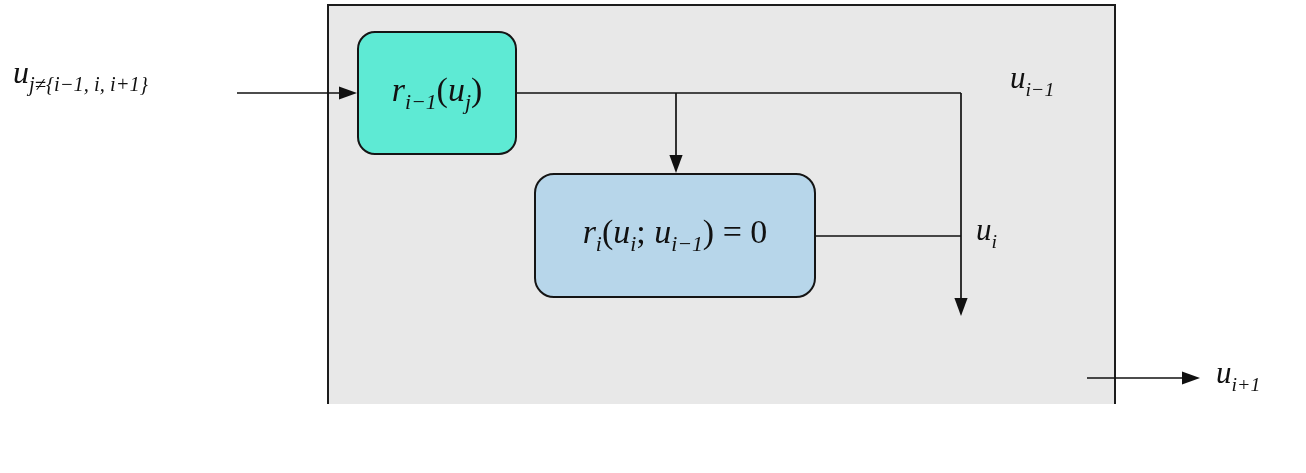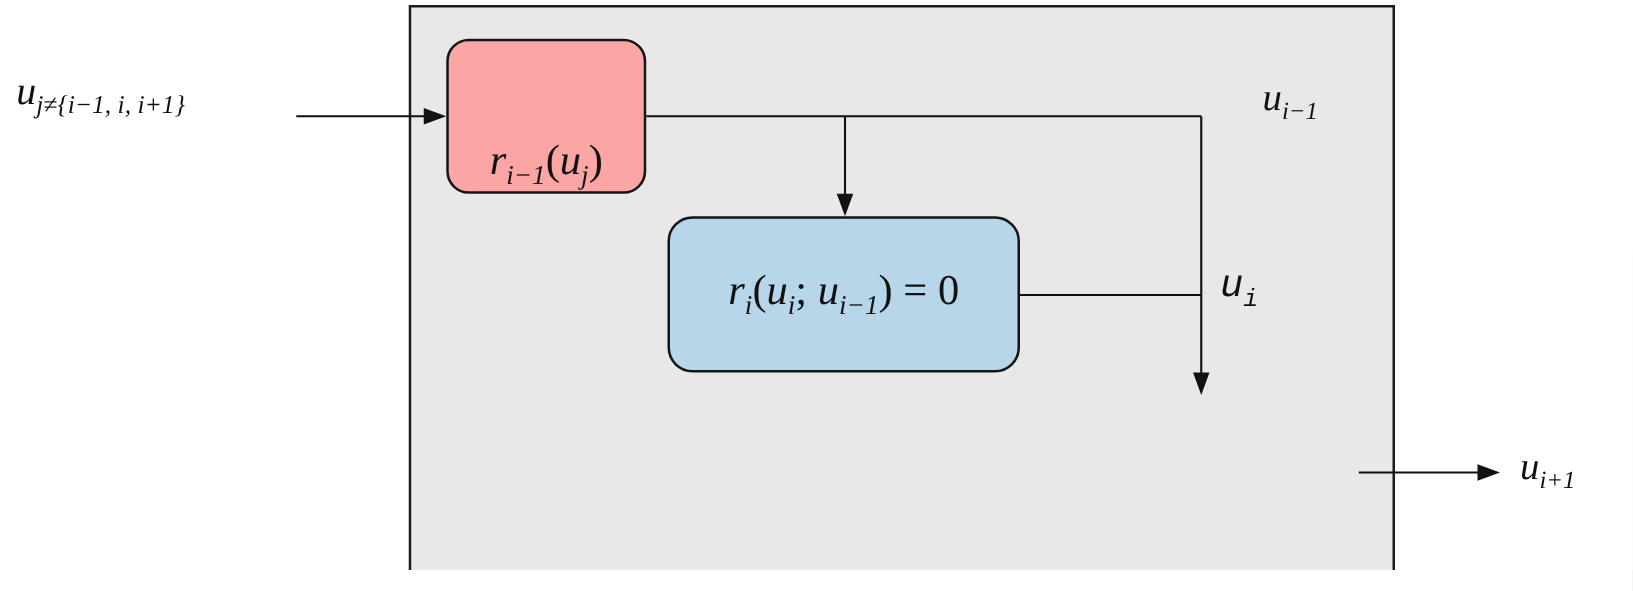"uj≠{i−1, i, i+1}" .canvas { height: 456px -> 404px }
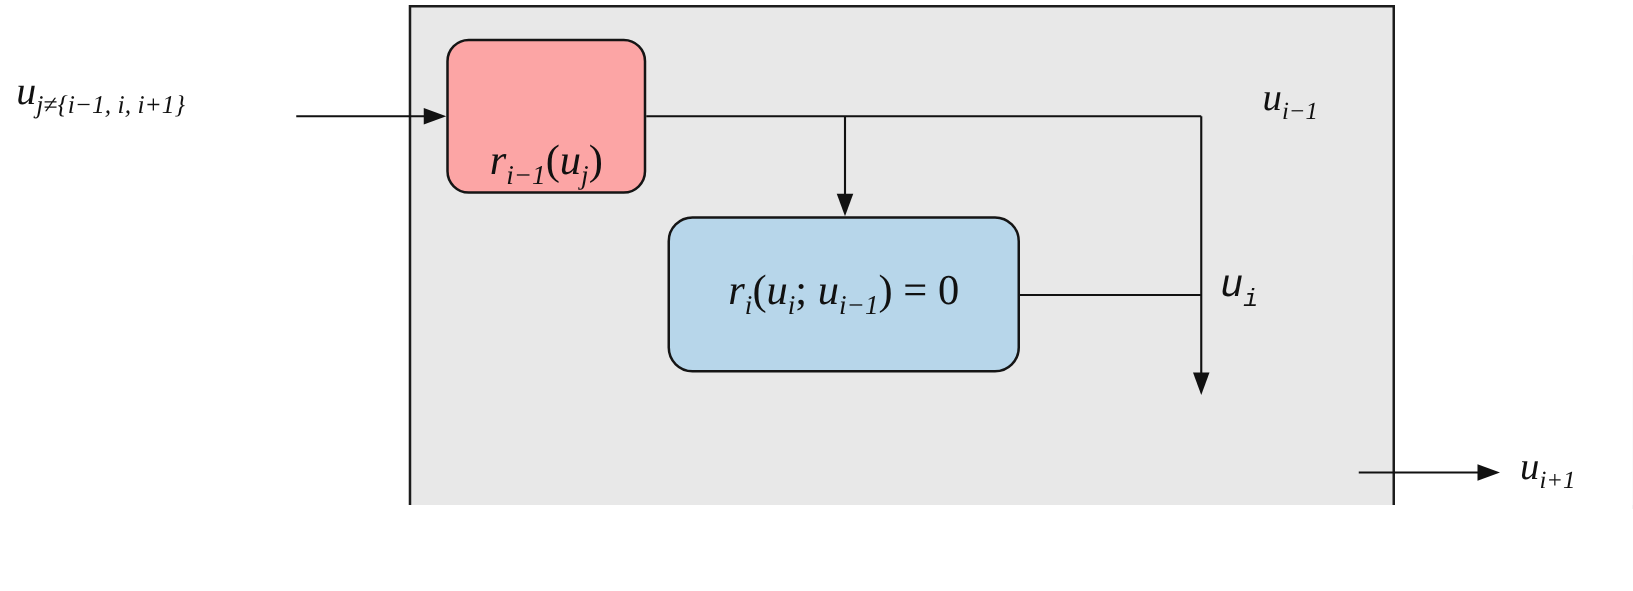"ri−1(uj)" .node-pink { align-items: flex-end -> none; background: #fca5a5 -> #5eead4 }
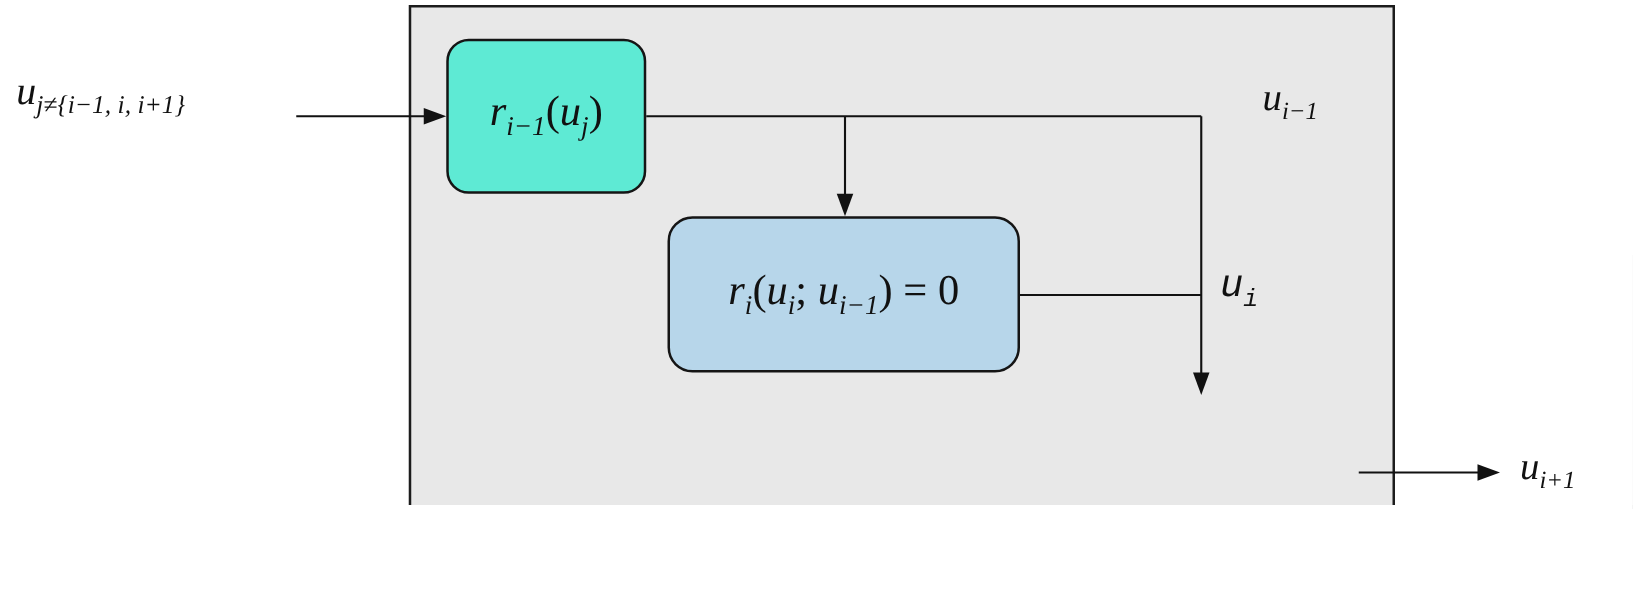"ui" .flabel-ui { font-family: Liberation Mono, monospace -> none }
